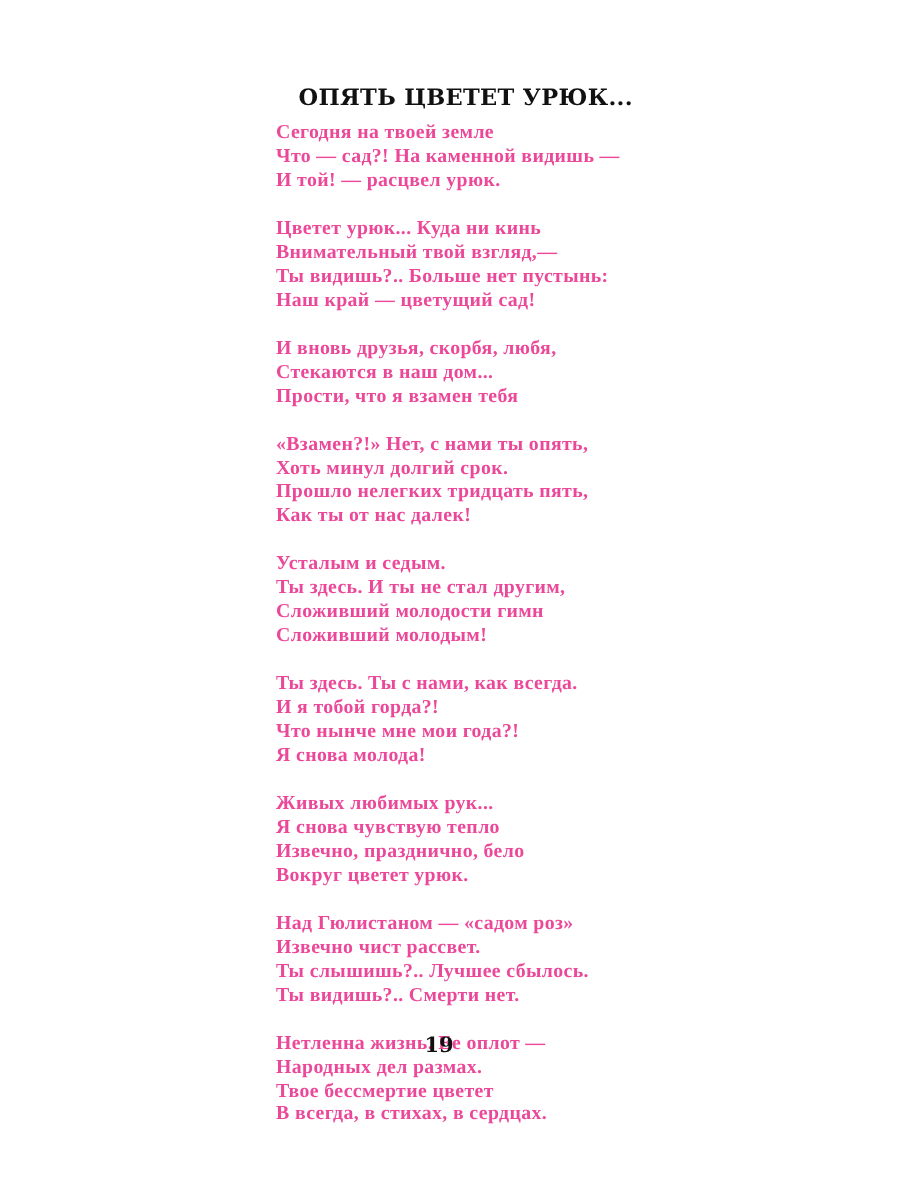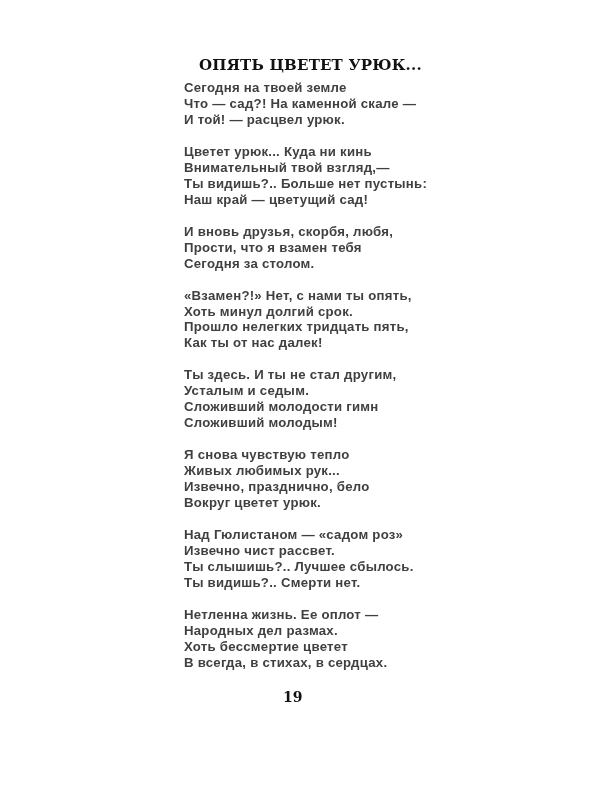"Сегодня на твоей земле" .poem { color: #404040 -> #ec4899; font-family: Liberation Sans, sans-serif -> Liberation Serif, serif }
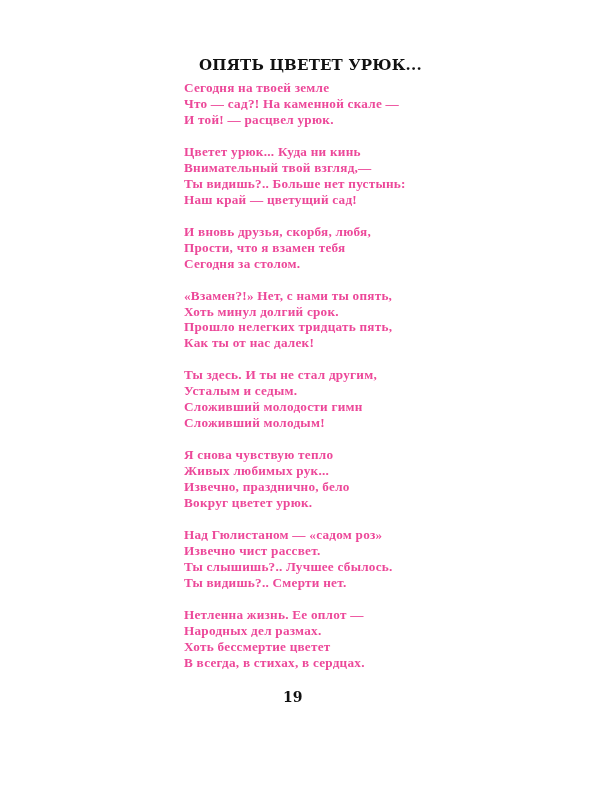"Что — сад?! На каменной" span.line { text: скале -> видишь }
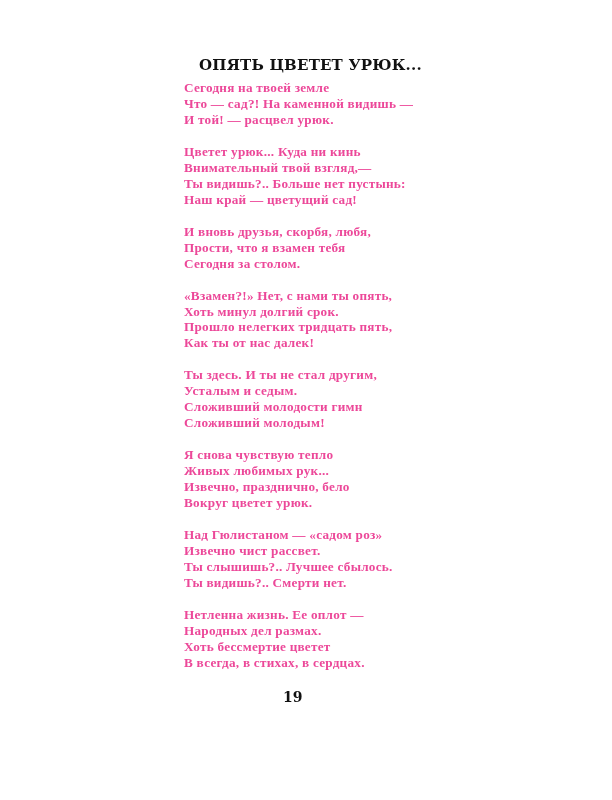"Стекаются в наш дом..." span.line { html: none -> <span>Стекаются в наш дом...</span> }
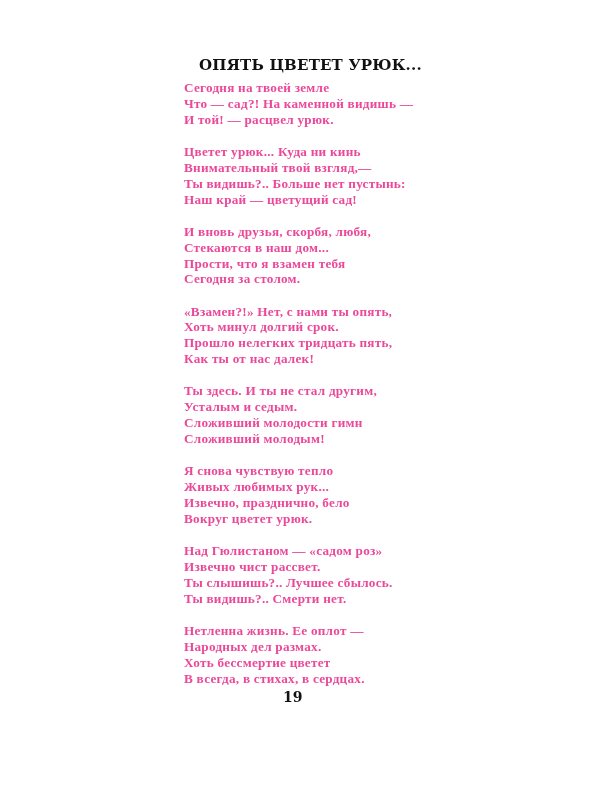"Сегодня за столом." span.line { html: <span>Сегодня за столом.</span> -> none }
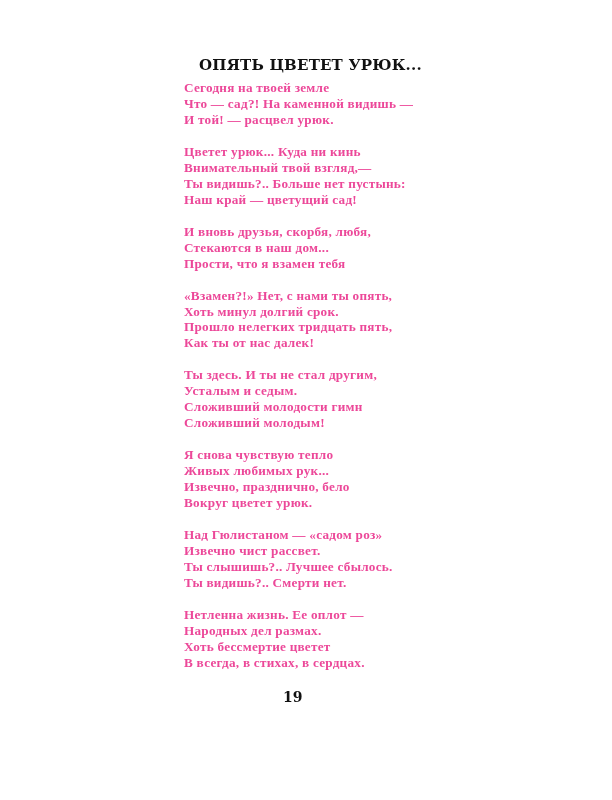"Ты здесь. И ты не" span.line { order: before "Усталым и седым." -> after "Усталым и седым." }
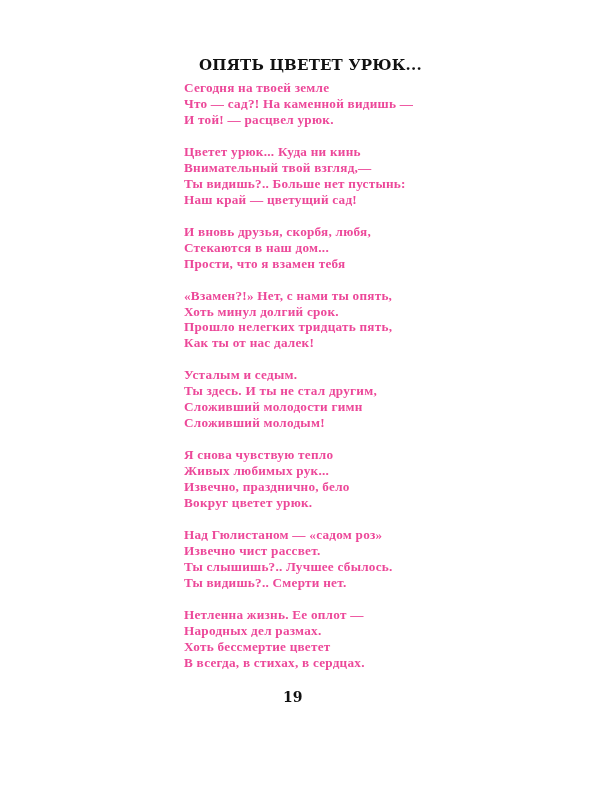"Ты здесь. Ты с нами," div.stanza { html: none -> <div> <span>Ты здесь. Ты с нами, как всегда.</span> <span>И я тобой горда?!</span> <span>Что нынче мне мои года?!</span> <span>Я снова молода!</span> </div> }
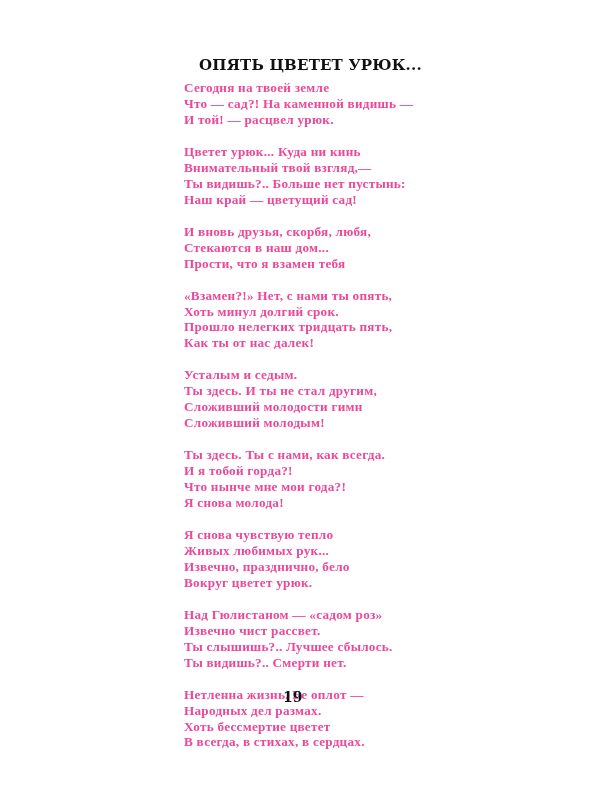"Я снова чувствую тепло" span.line { order: before "Живых любимых рук..." -> after "Живых любимых рук..." }
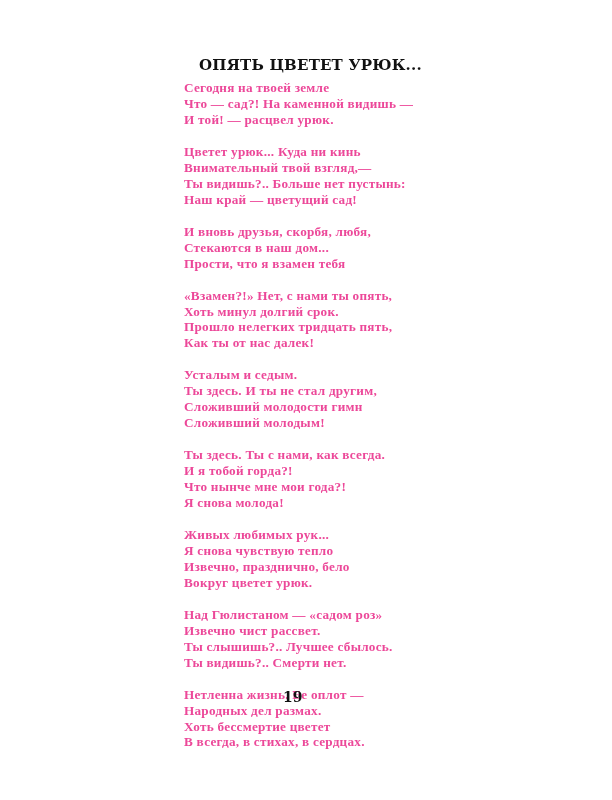"Хоть бессмертие цветет" span.line { text: Хоть -> Твое }
